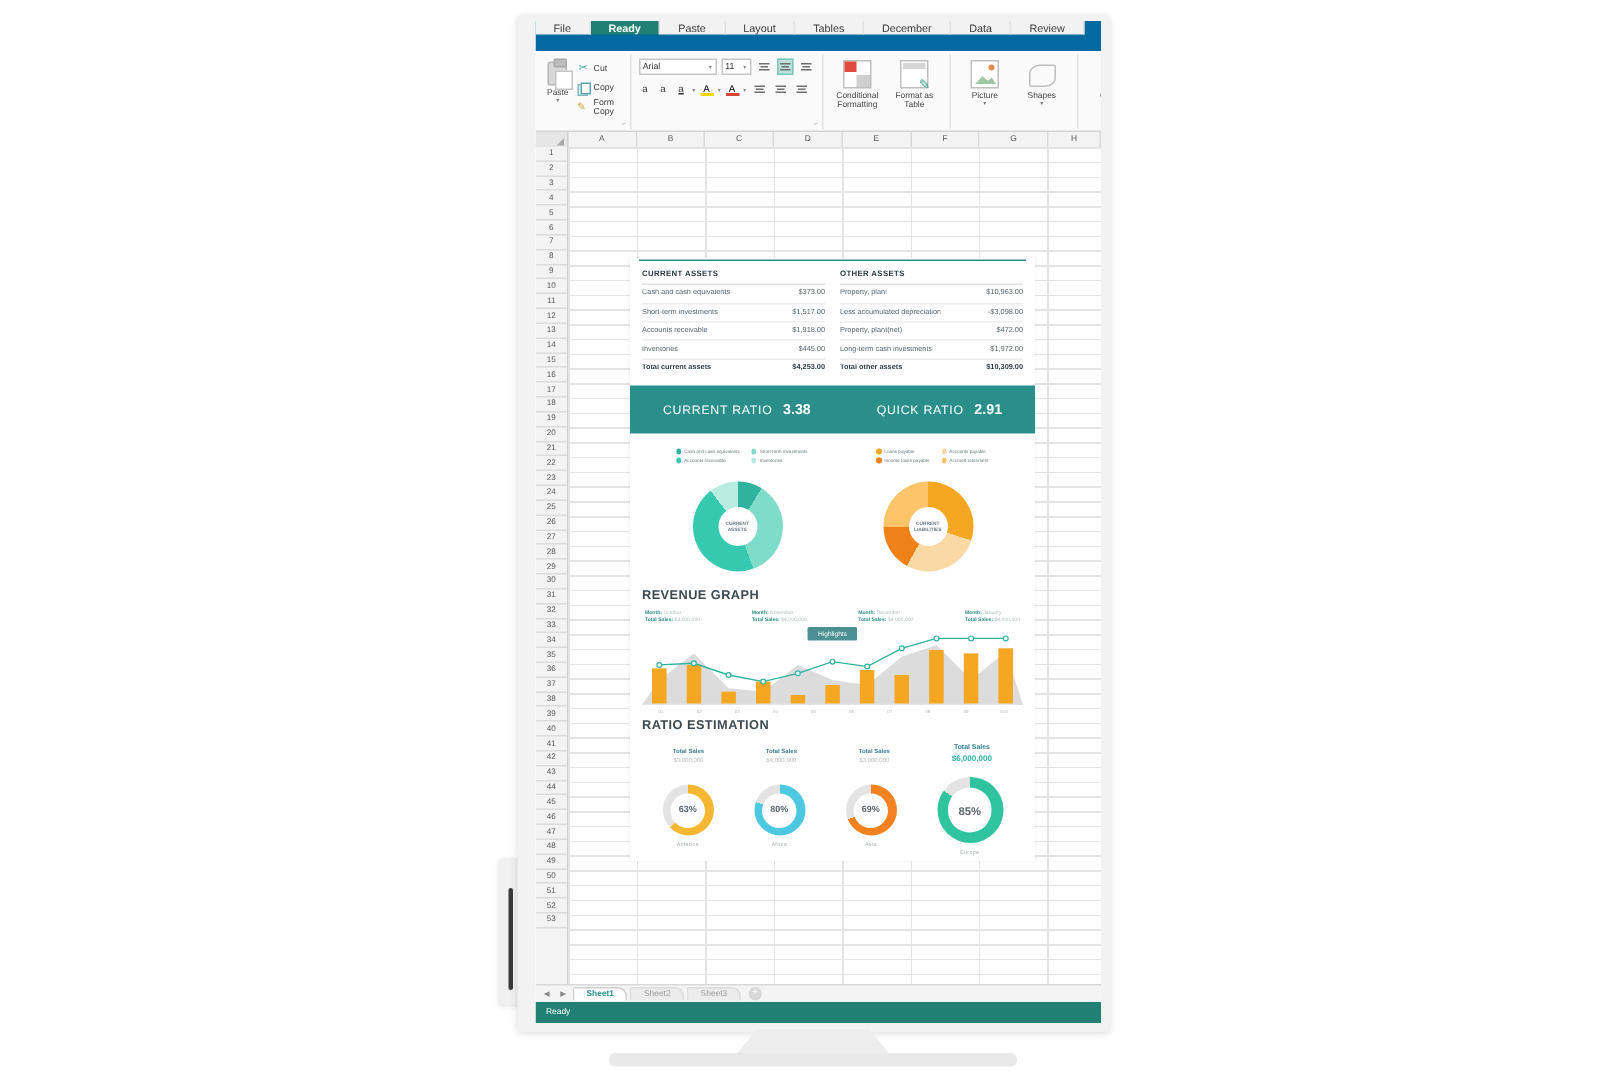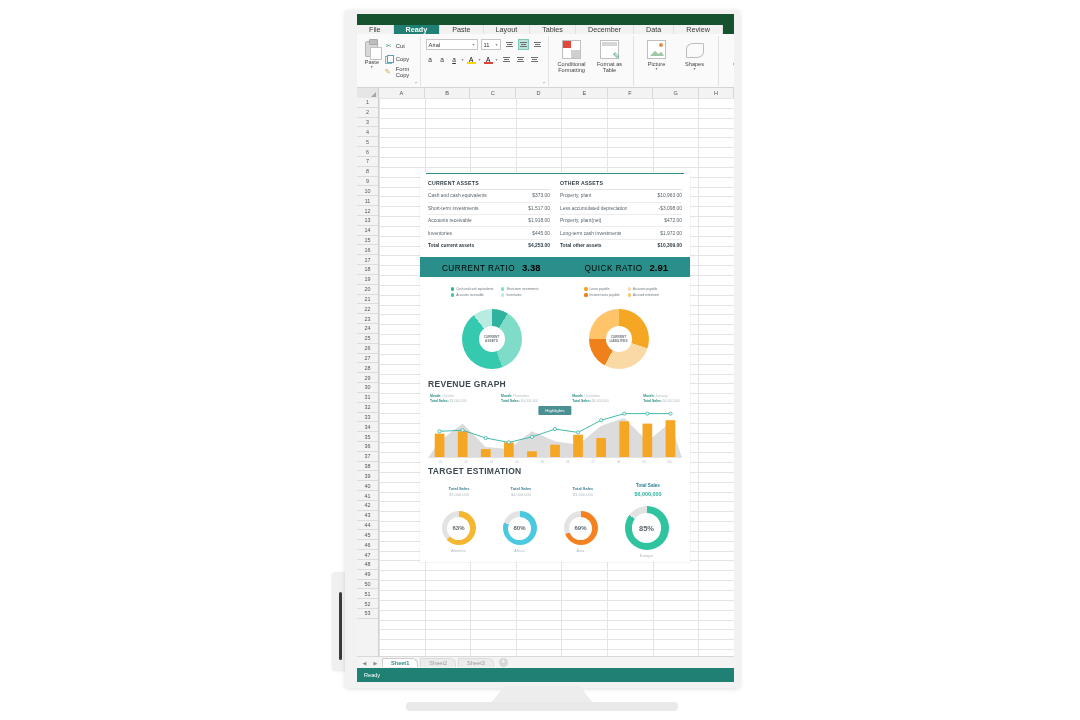"File" #tab-strip { align-items: flex-end -> flex-start; background: #14532d -> #0369a1 }
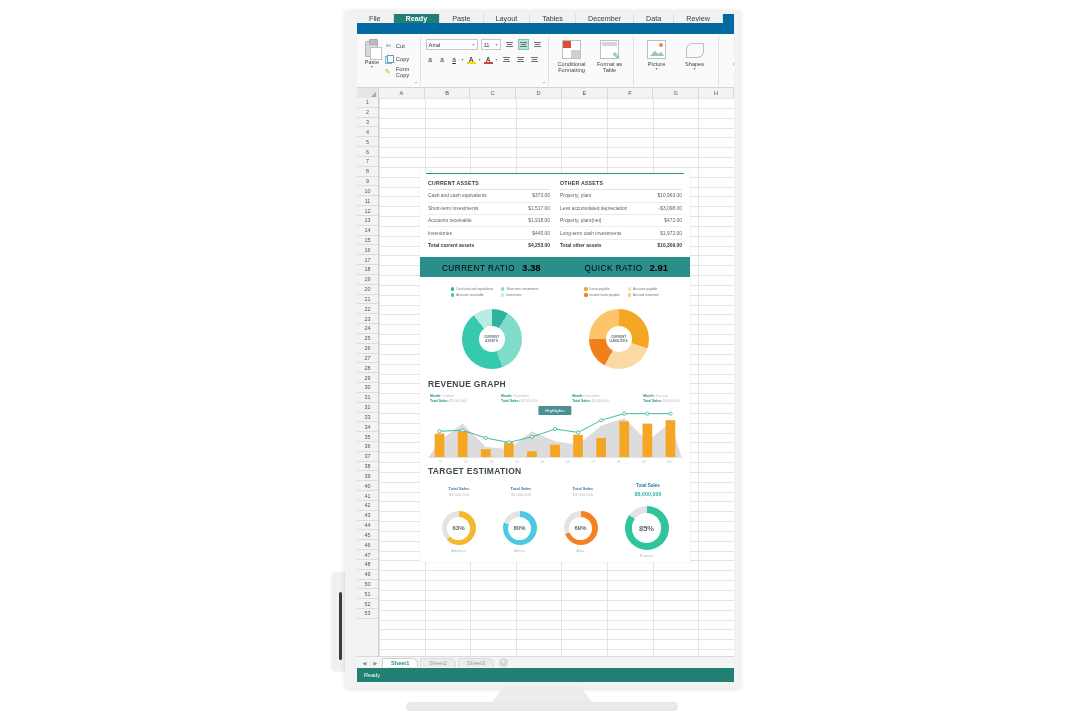"CURRENT RATIO" .ratio-band { color: #000000 -> #ffffff; height: 20px -> 32px }
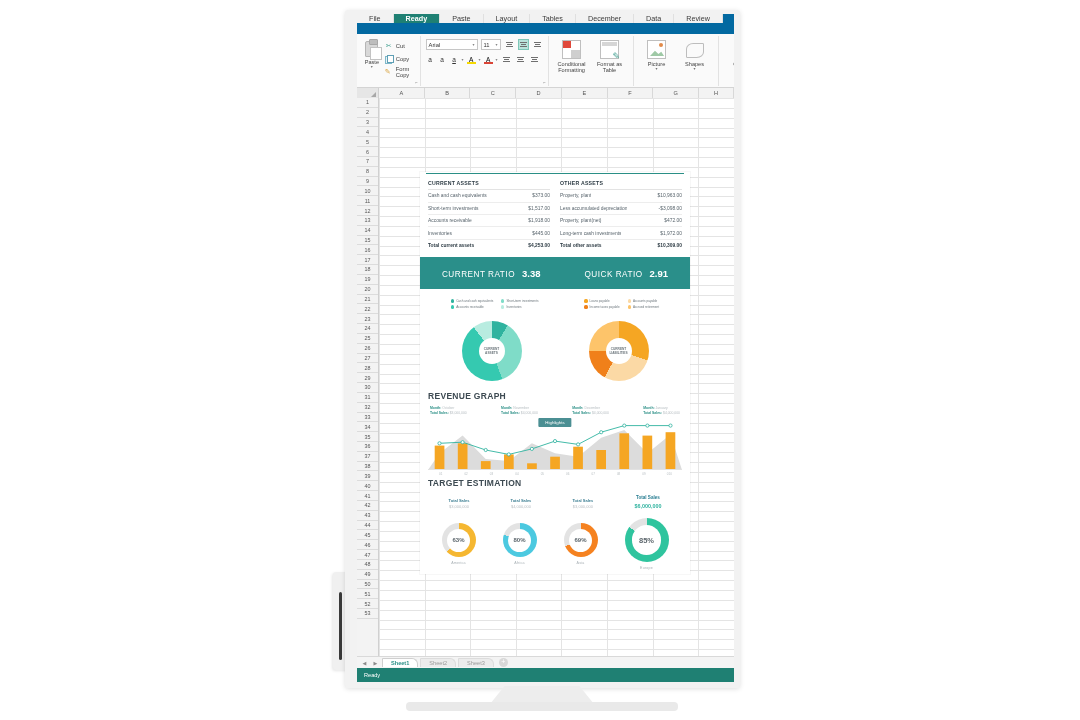"TARGET ESTIMATION" div.sec-title { text: TARGET -> RATIO }
